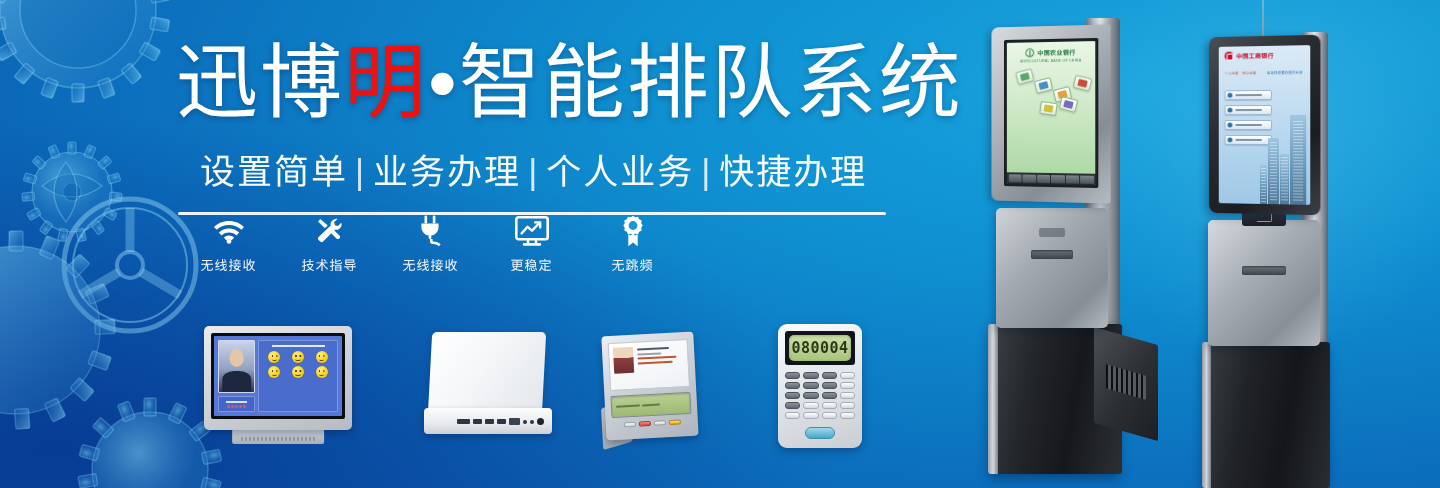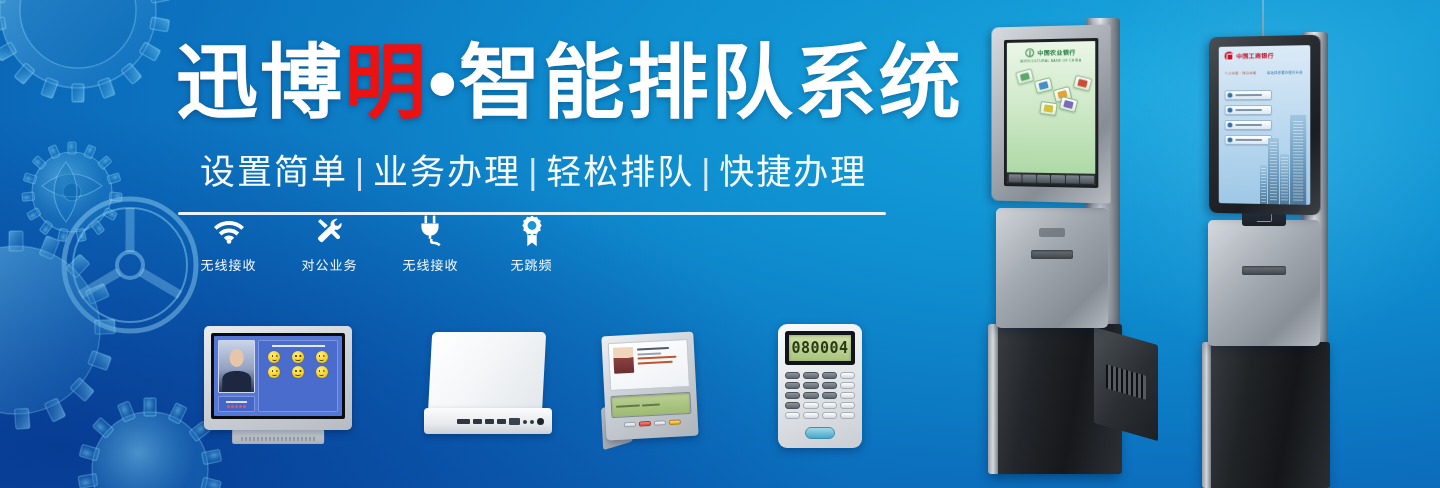"迅博明•智能排队系统" .title { font-weight: bold -> normal }
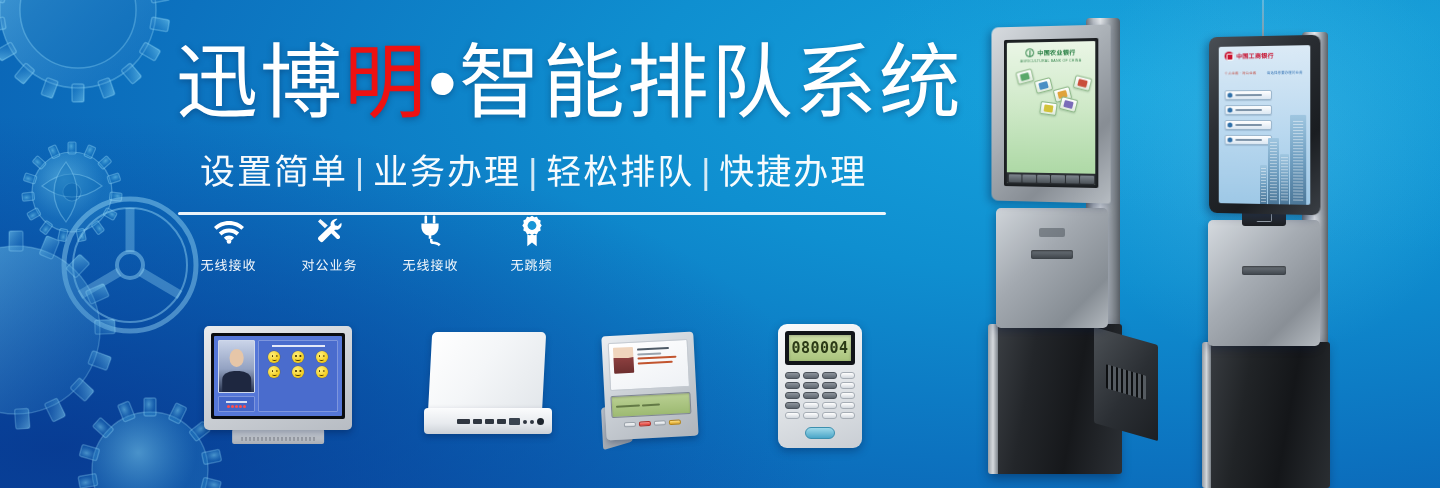"轻松排队" span { text: 轻松排队 -> 个人业务 }
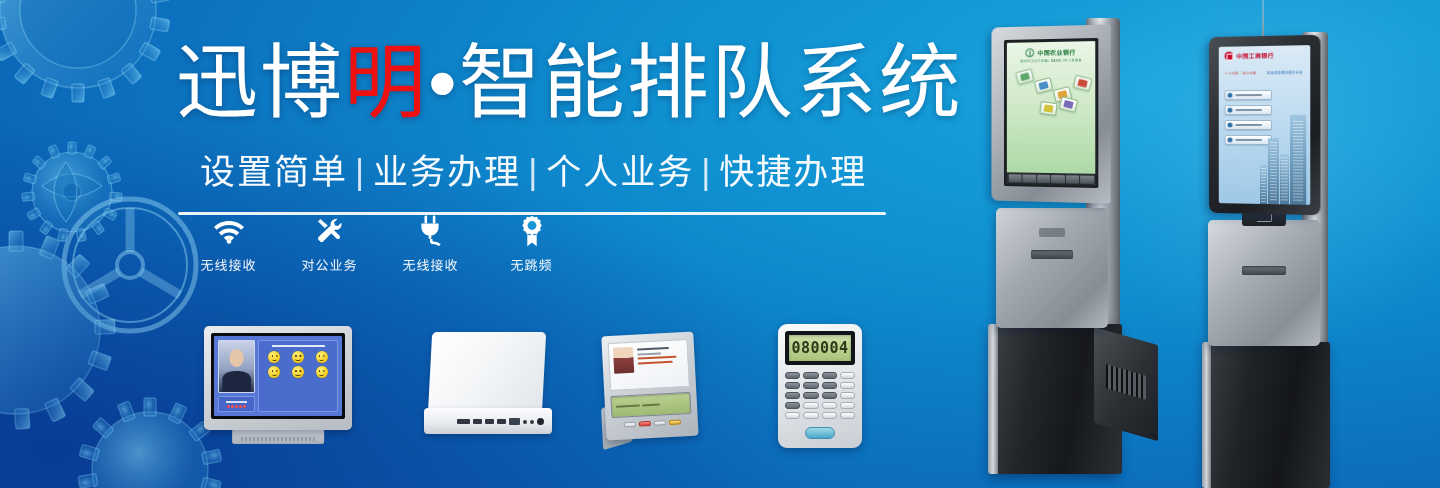"对公业务" span.lbl { text: 对公业务 -> 技术指导 }
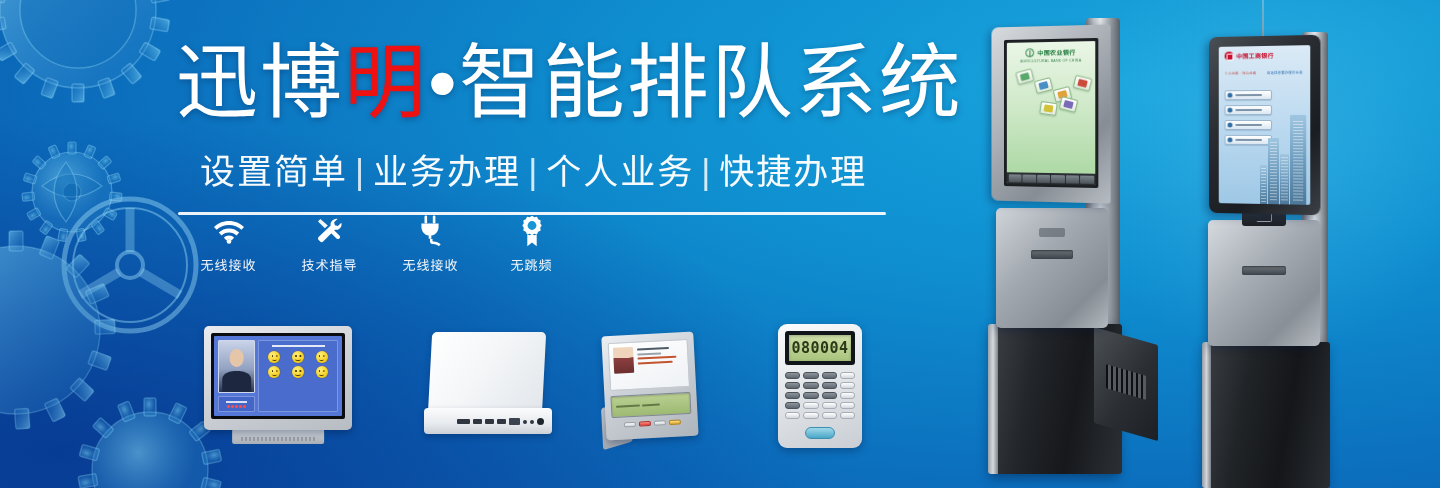"更稳定" div.feature { html: none -> <div> <span> <svg> <rect></rect> <path></path> <path></path> <path></path> </svg> </span> <span>更稳定</span> </div> }
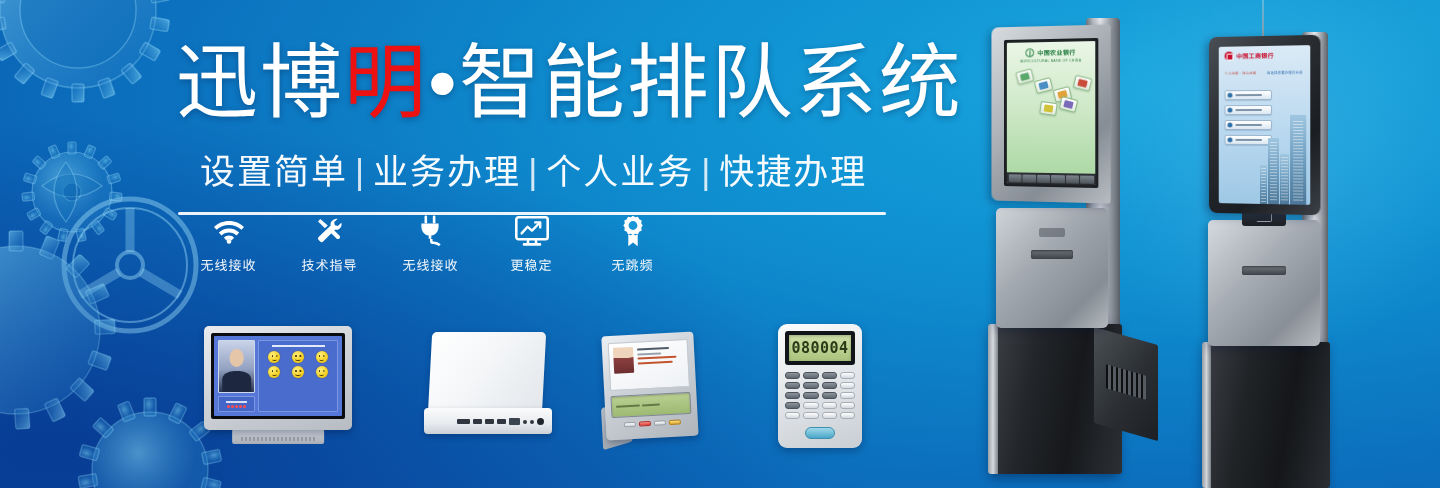"080004" .kp-lcd { border-radius: 0 -> 5px }
